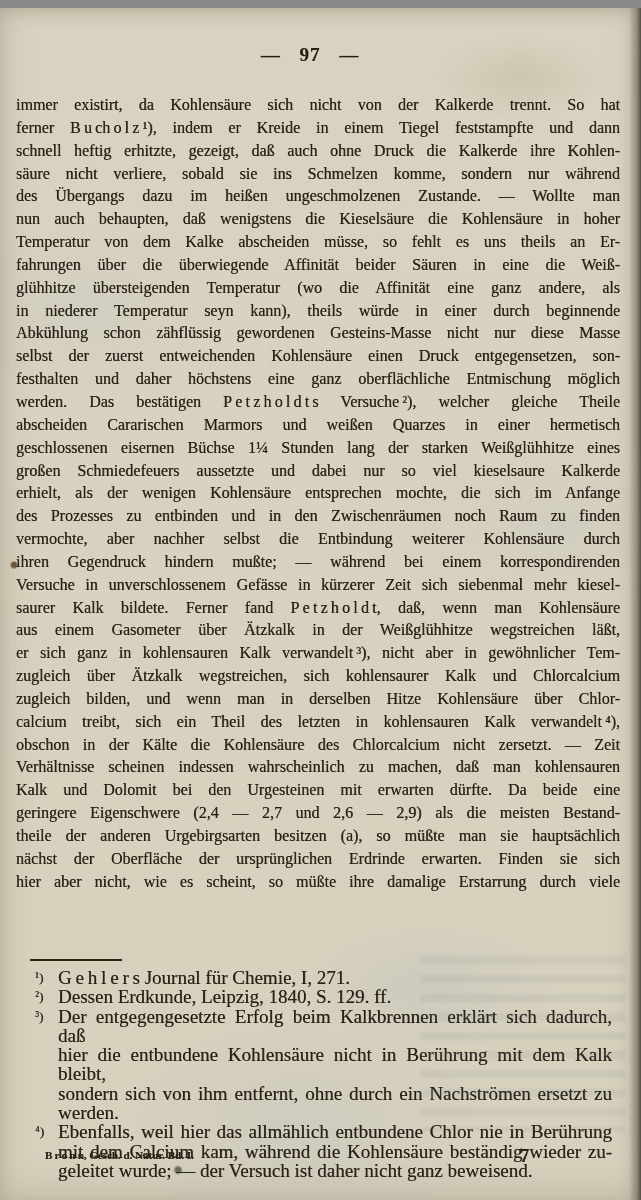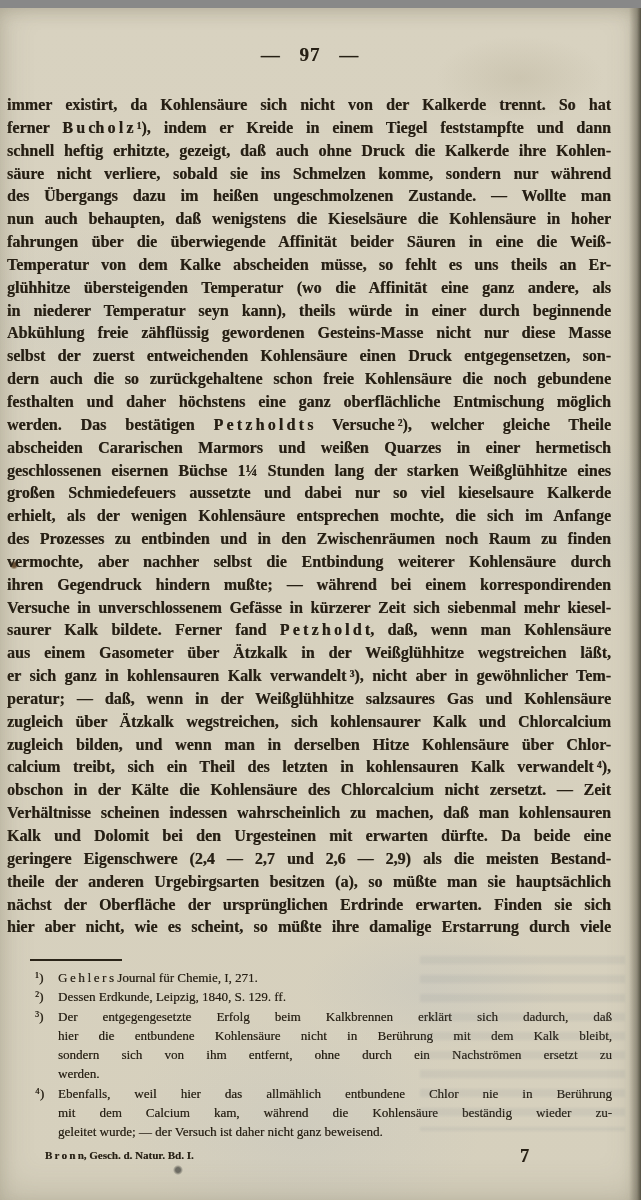"immer existirt, da Kohlensäure sich" .body-text { font-weight: bold -> none; left: 7px -> 16px }
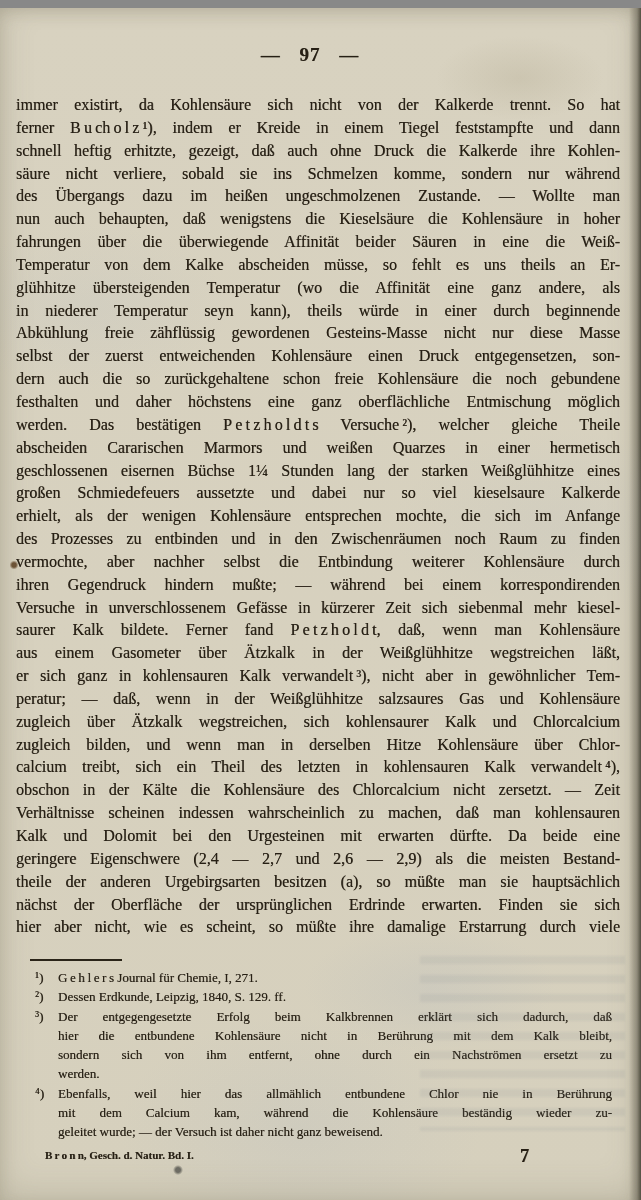"fahrungen über die überwiegende" div.bline { order: before "Temperatur von dem Kalke abscheiden" -> after "Temperatur von dem Kalke abscheiden" }
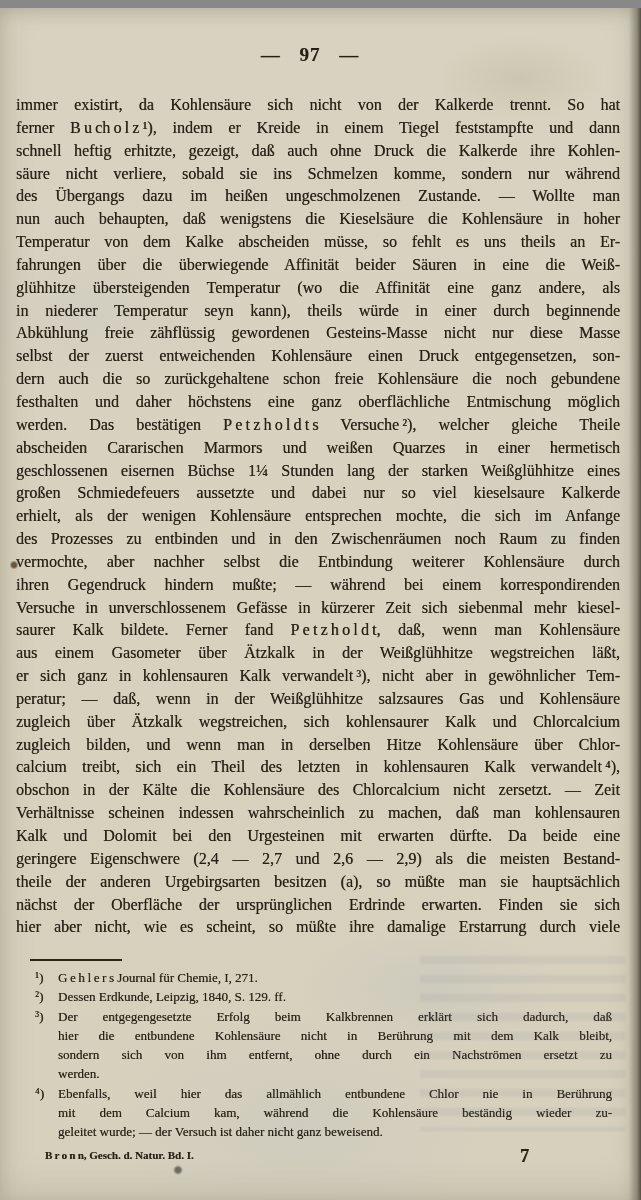"Abkühlung freie zähflüssig gewordenen" div.bline { text: freie -> schon }
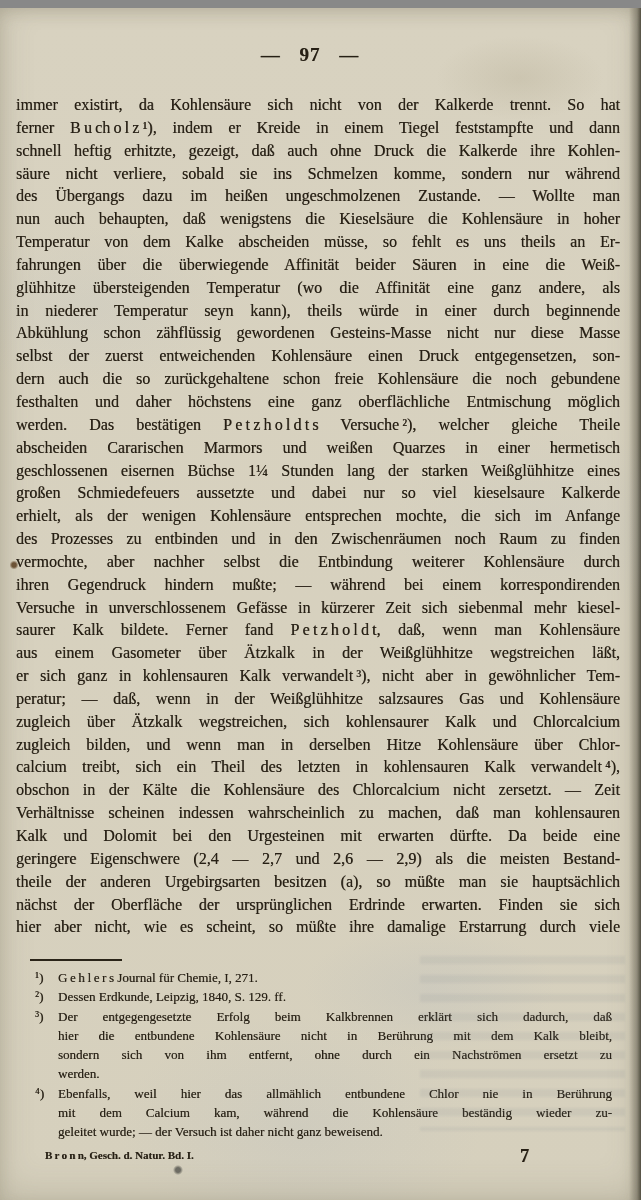"dern auch die so zurückgehaltene" div.bline { html: <div>dern auch die so zurückgehaltene schon freie Kohlensäure die noch gebundene</div> -> none }
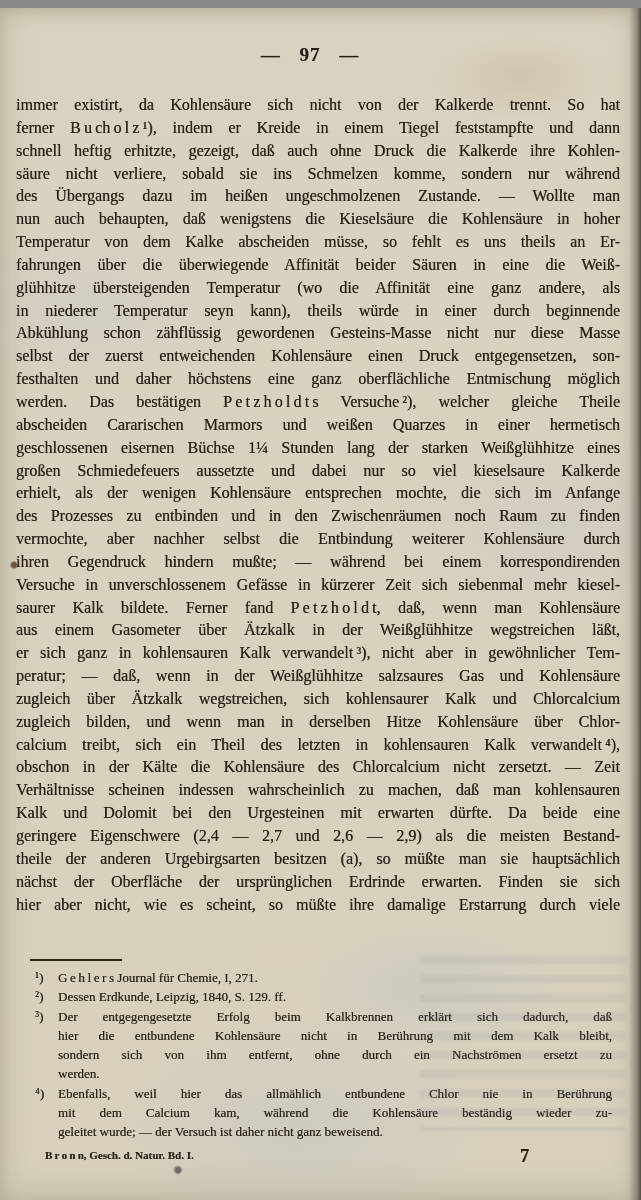"peratur; — daß, wenn in" div.bline { html: <div>peratur; — daß, wenn in der Weißglühhitze salzsaures Gas und Kohlensäure</div> -> none }
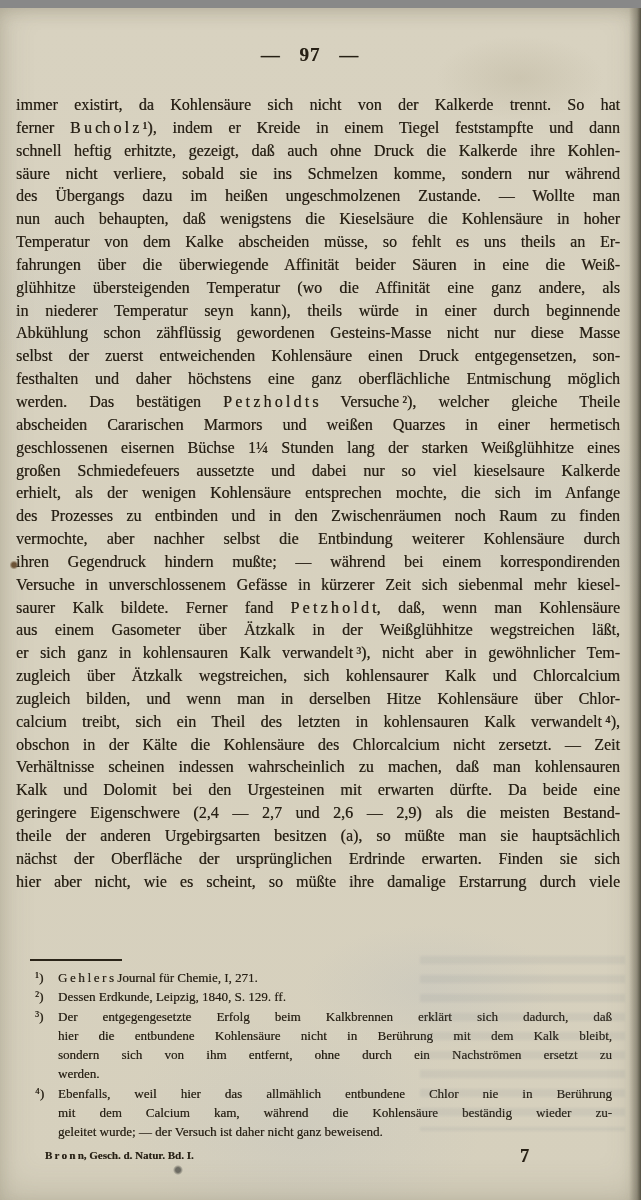"G e h l e" .fn-line { font-size: 13px -> 19px }
